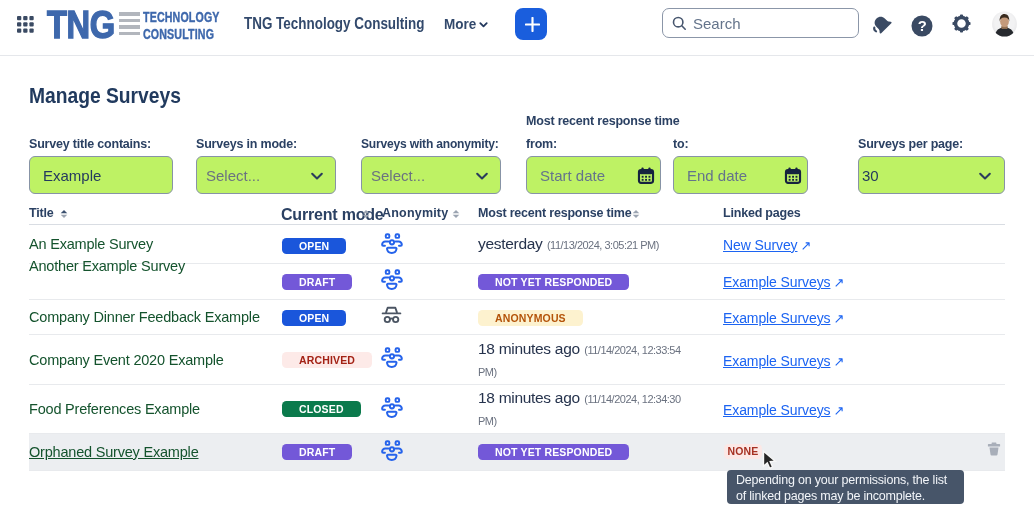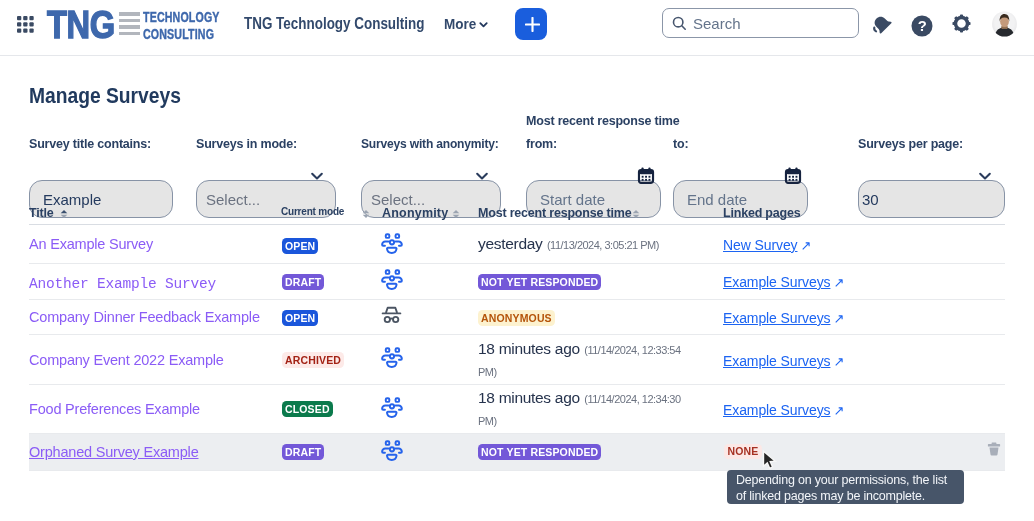"Example" .field { background: #e5e5e5 -> #bef264; border-radius: 13px -> 6px; margin-top: 24px -> none }
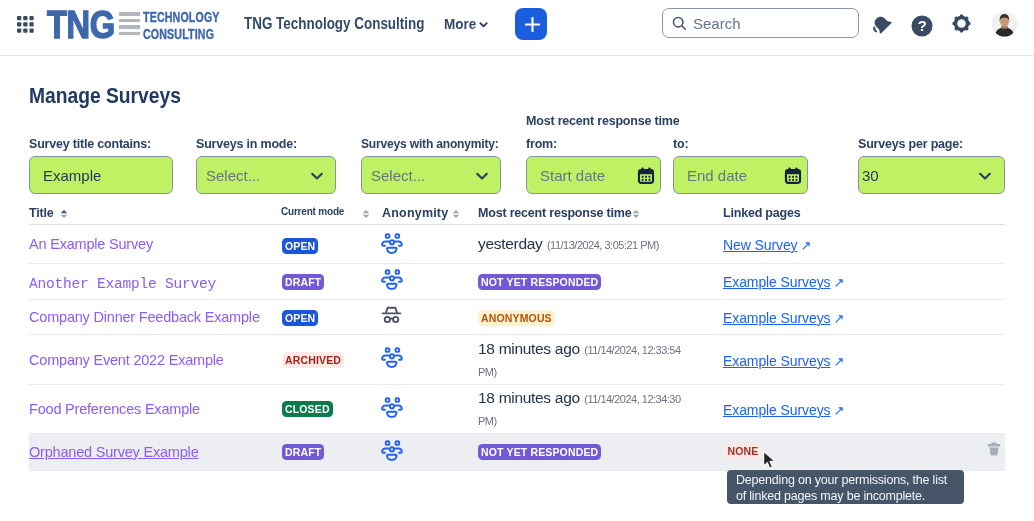"Current mode" div.abs { font-size: 10px -> 16px }
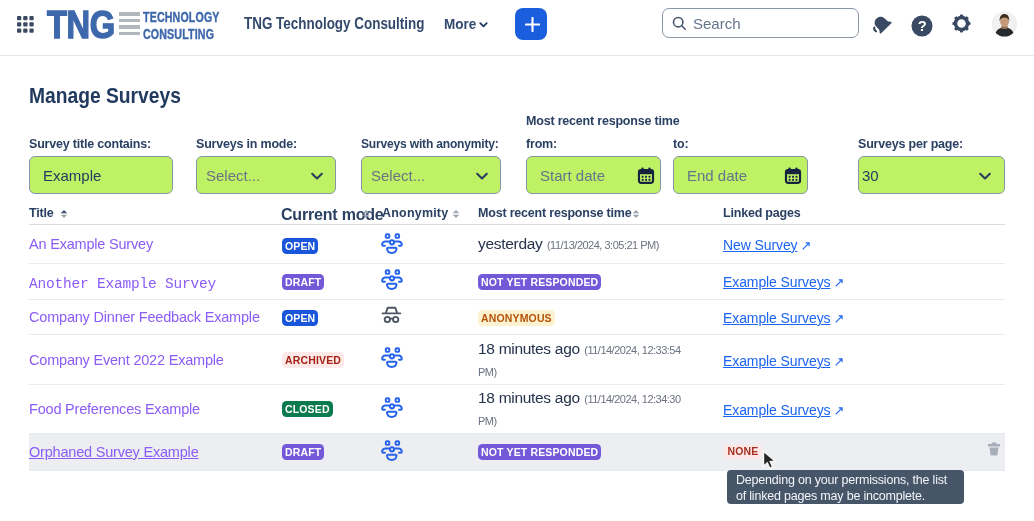"An Example Survey" .rowtitle { color: #8b5cf6 -> #14532d }
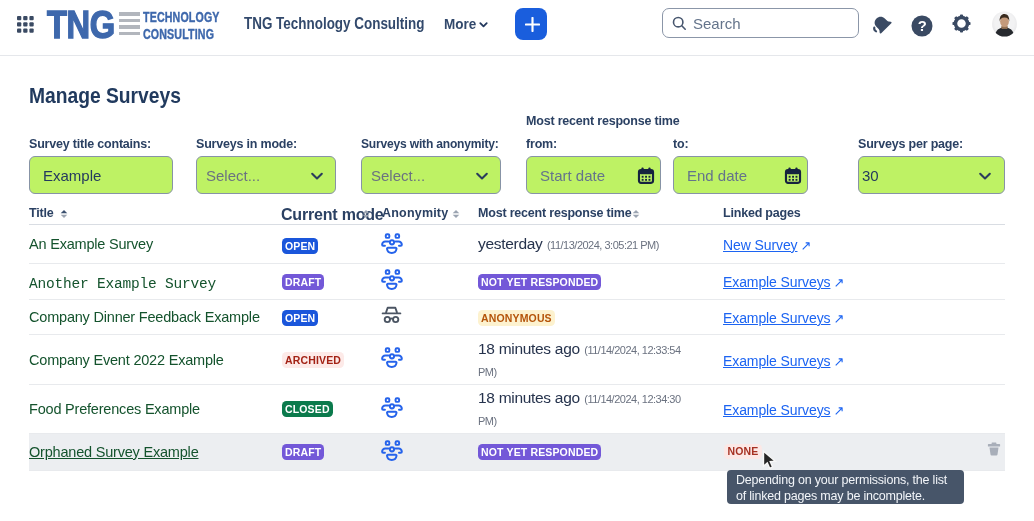"OPEN" .badge { padding: 0 3px -> 0 17px }
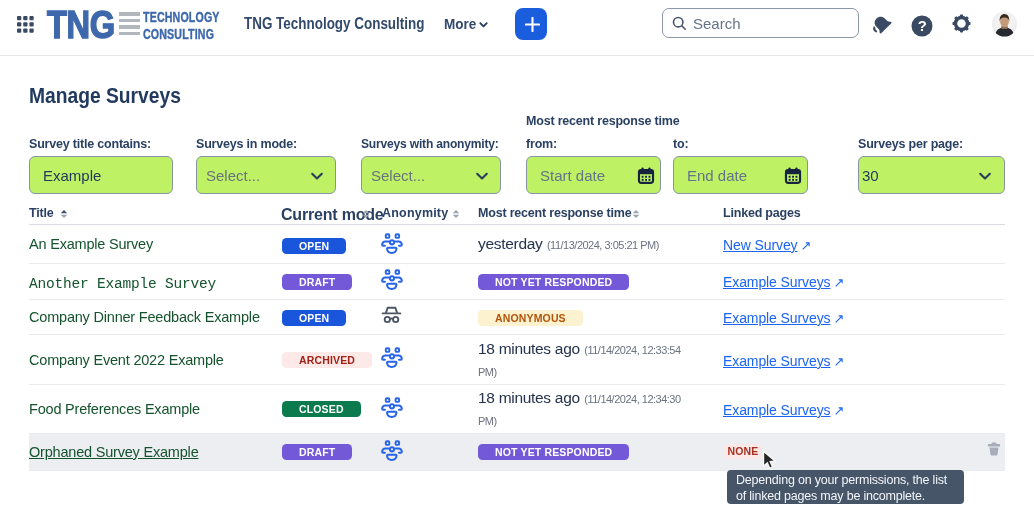"Another Example Survey" div.rowtitle { font-family: Liberation Mono, monospace -> none; top: 276px -> 258px }
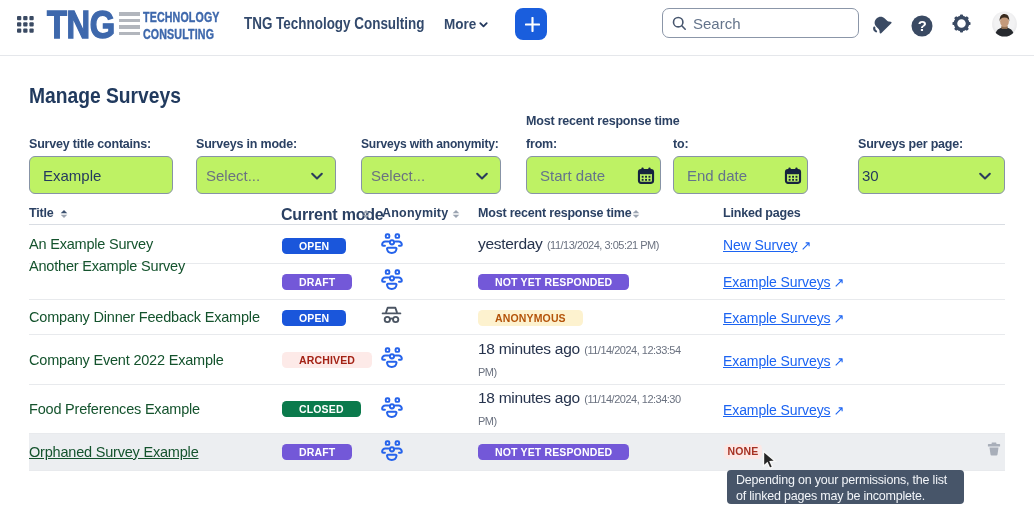"Company Event 2022 Example" div.rowtitle { text: 2022 -> 2020 }
